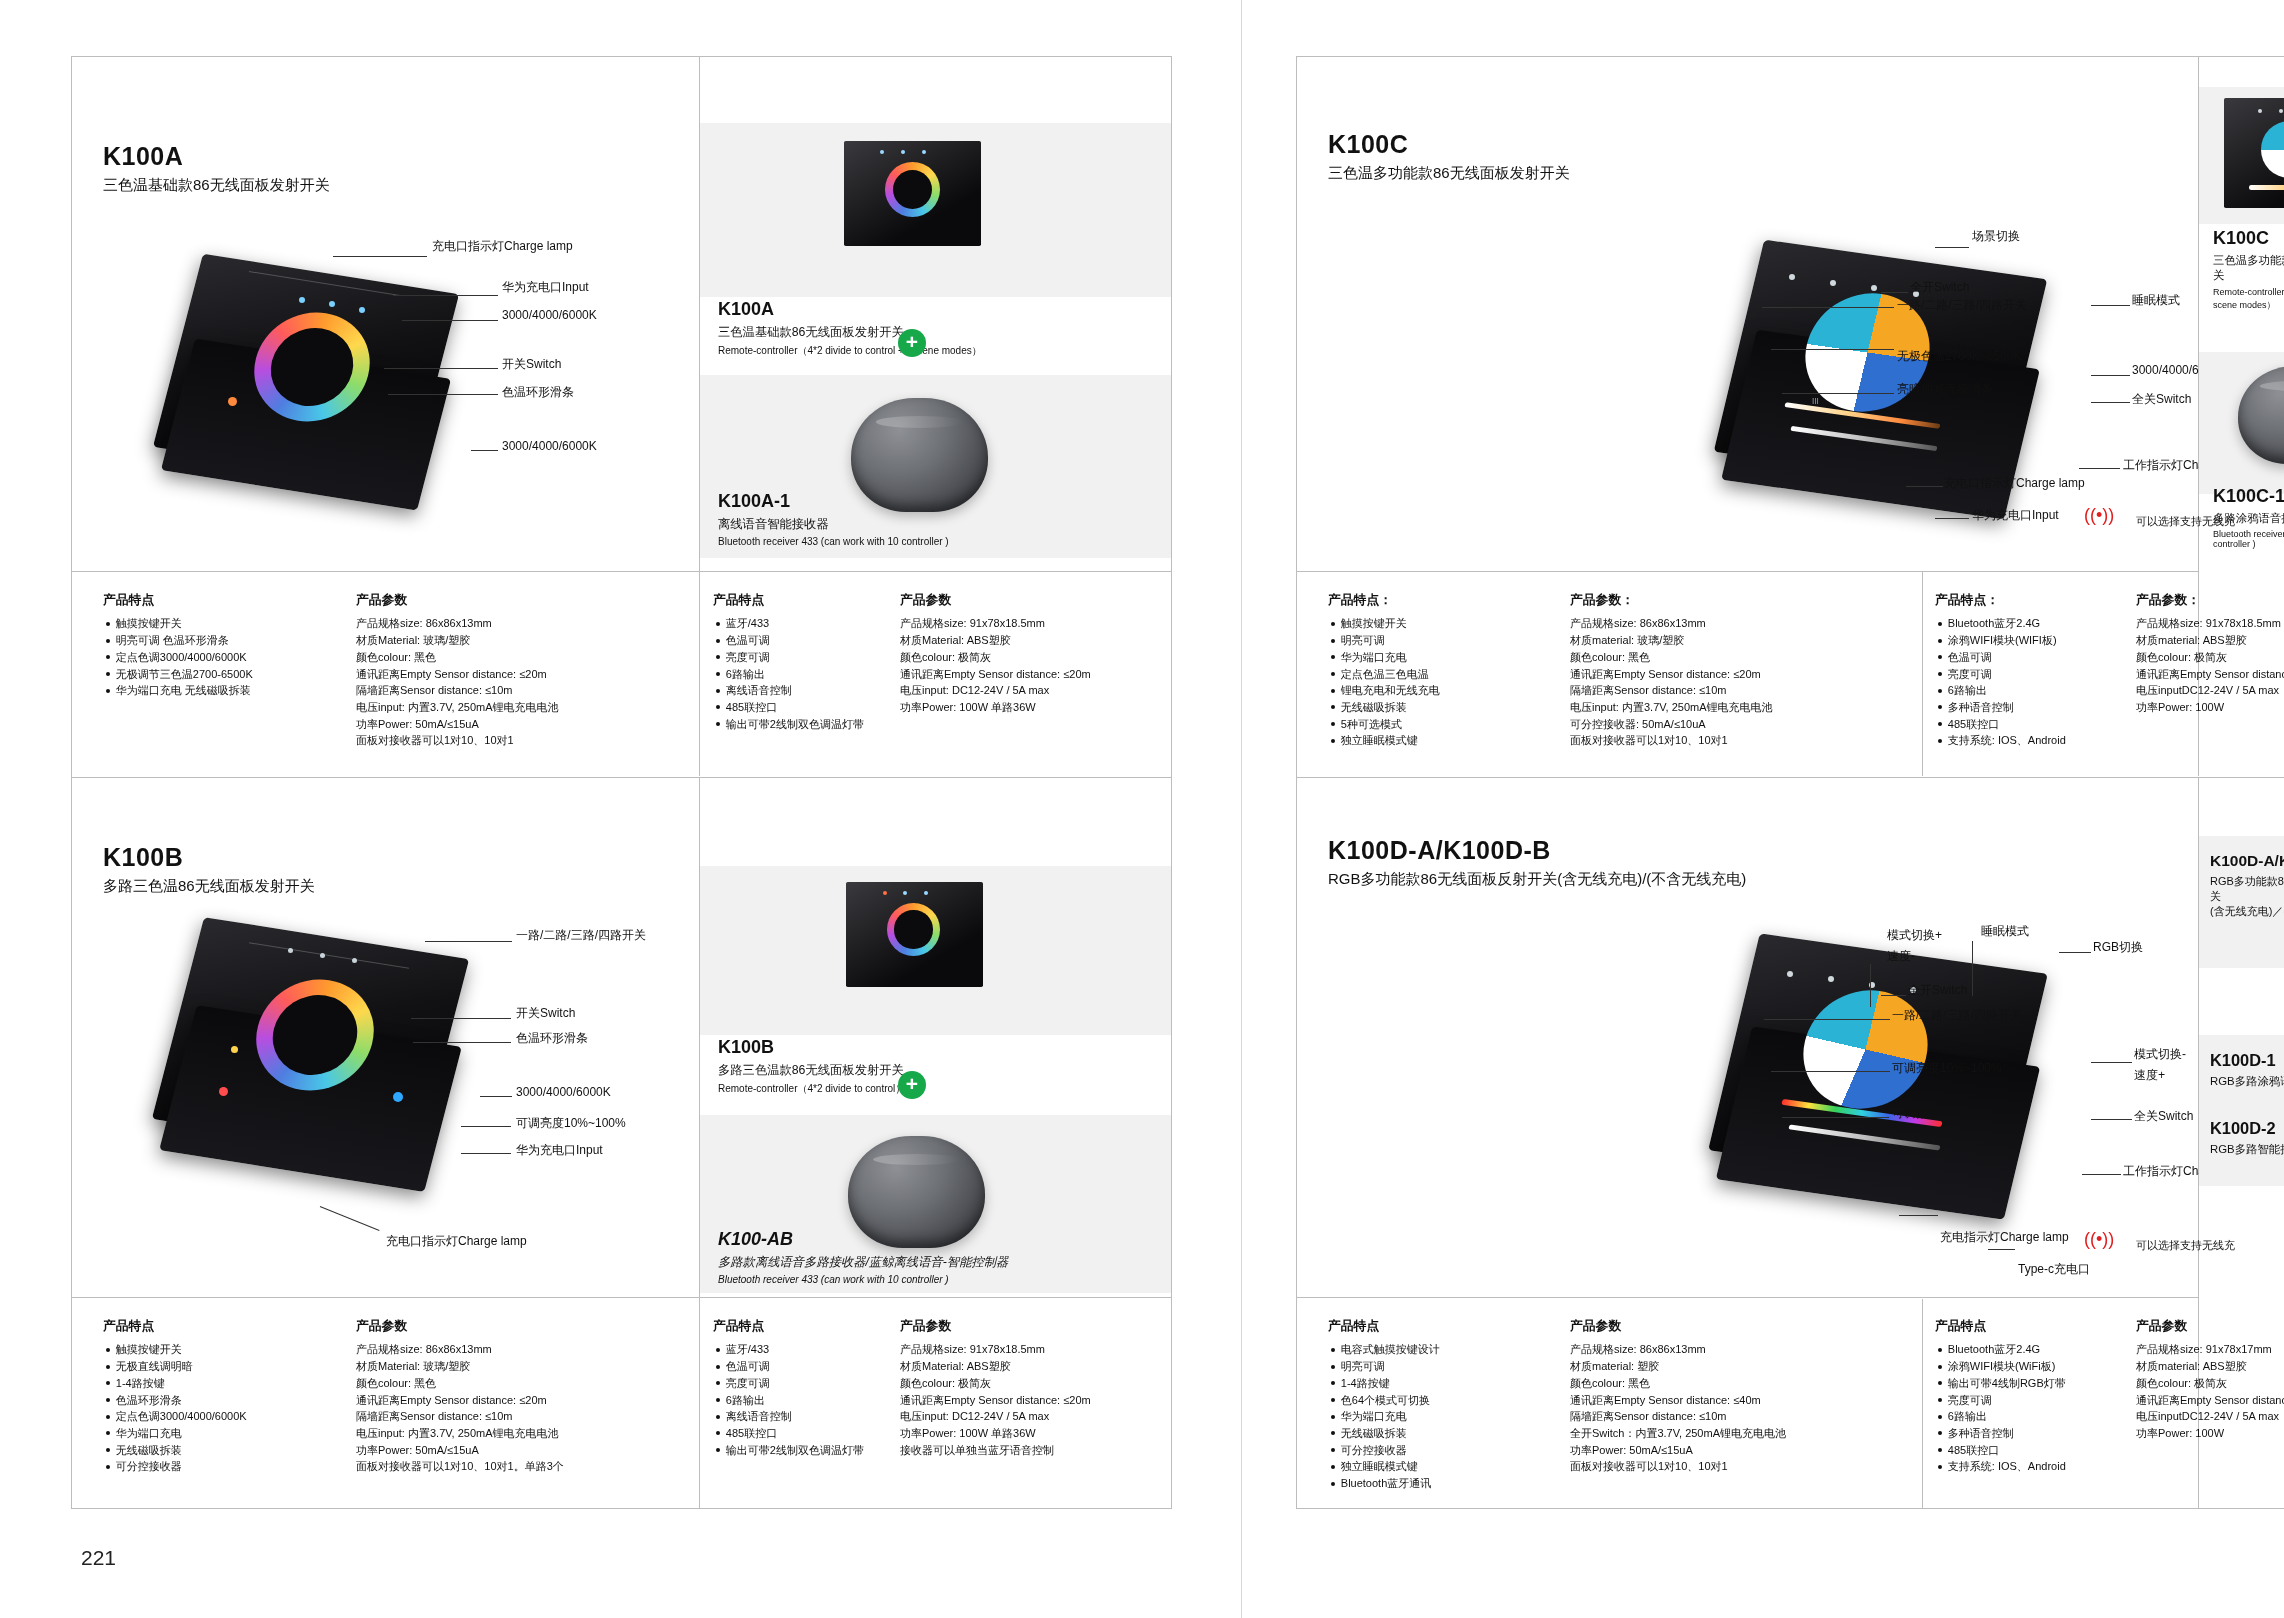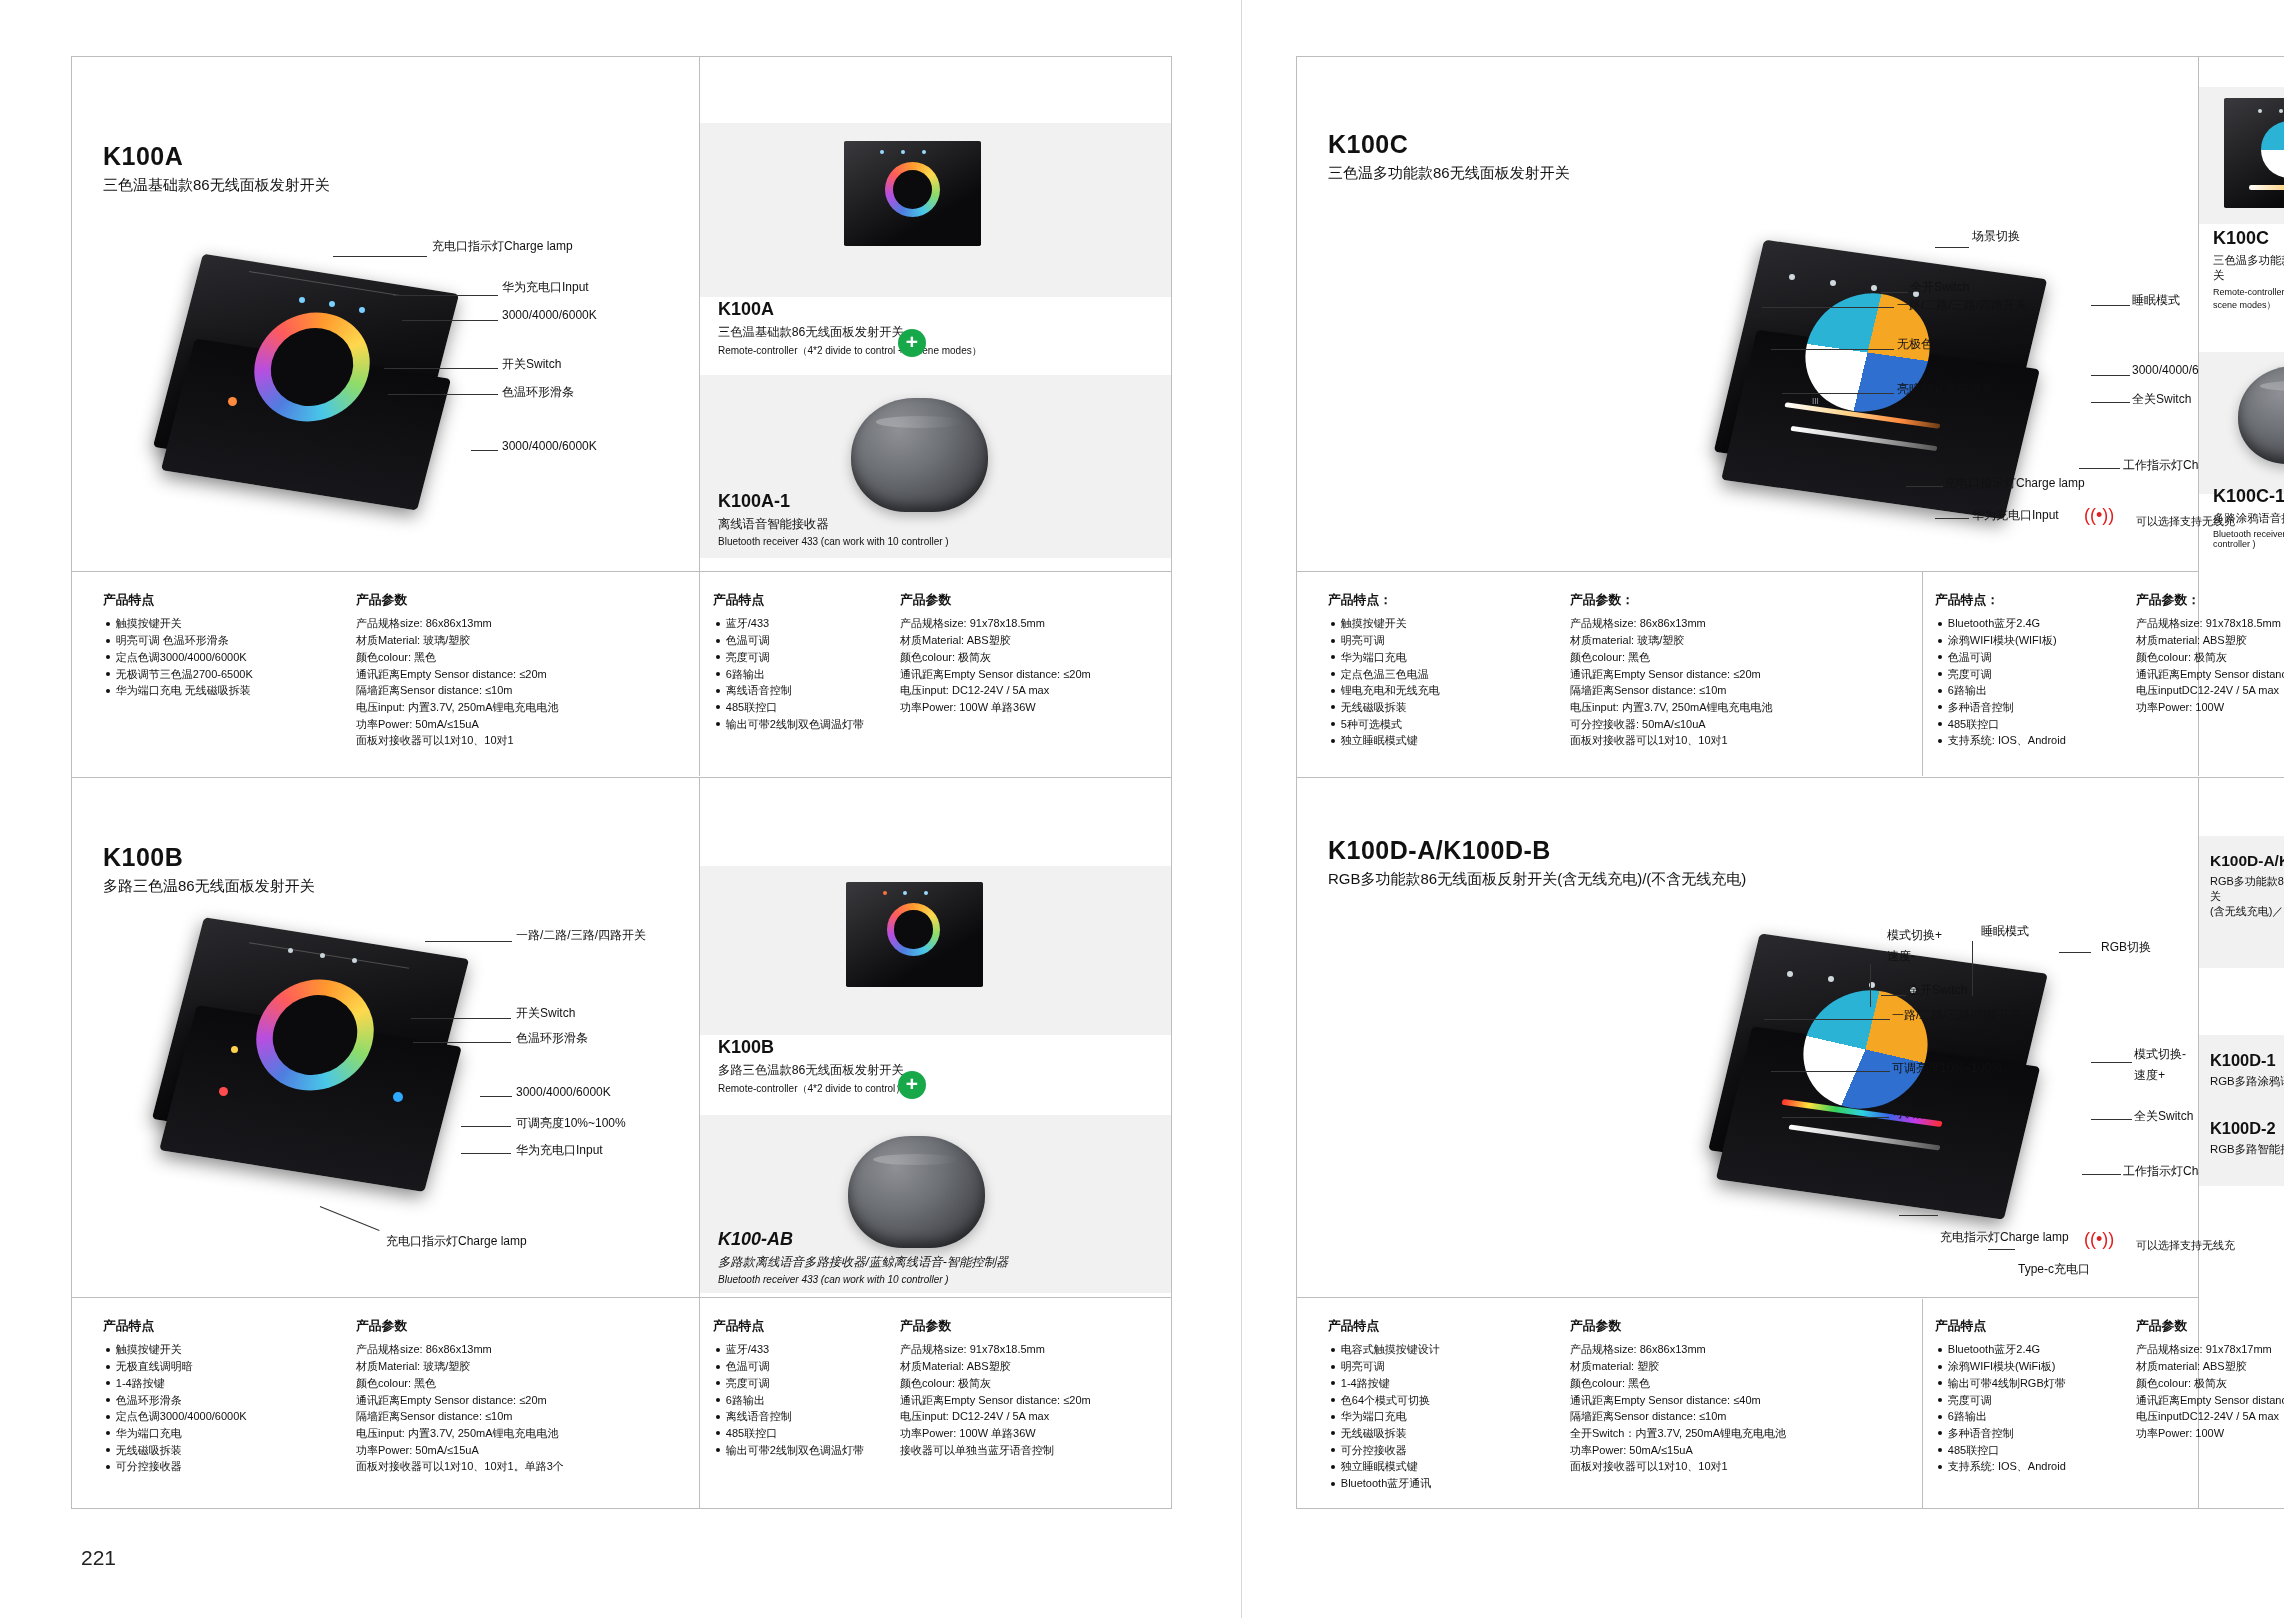"无极色温2700K~6500K" div.callout-label { top: 336px -> 348px }
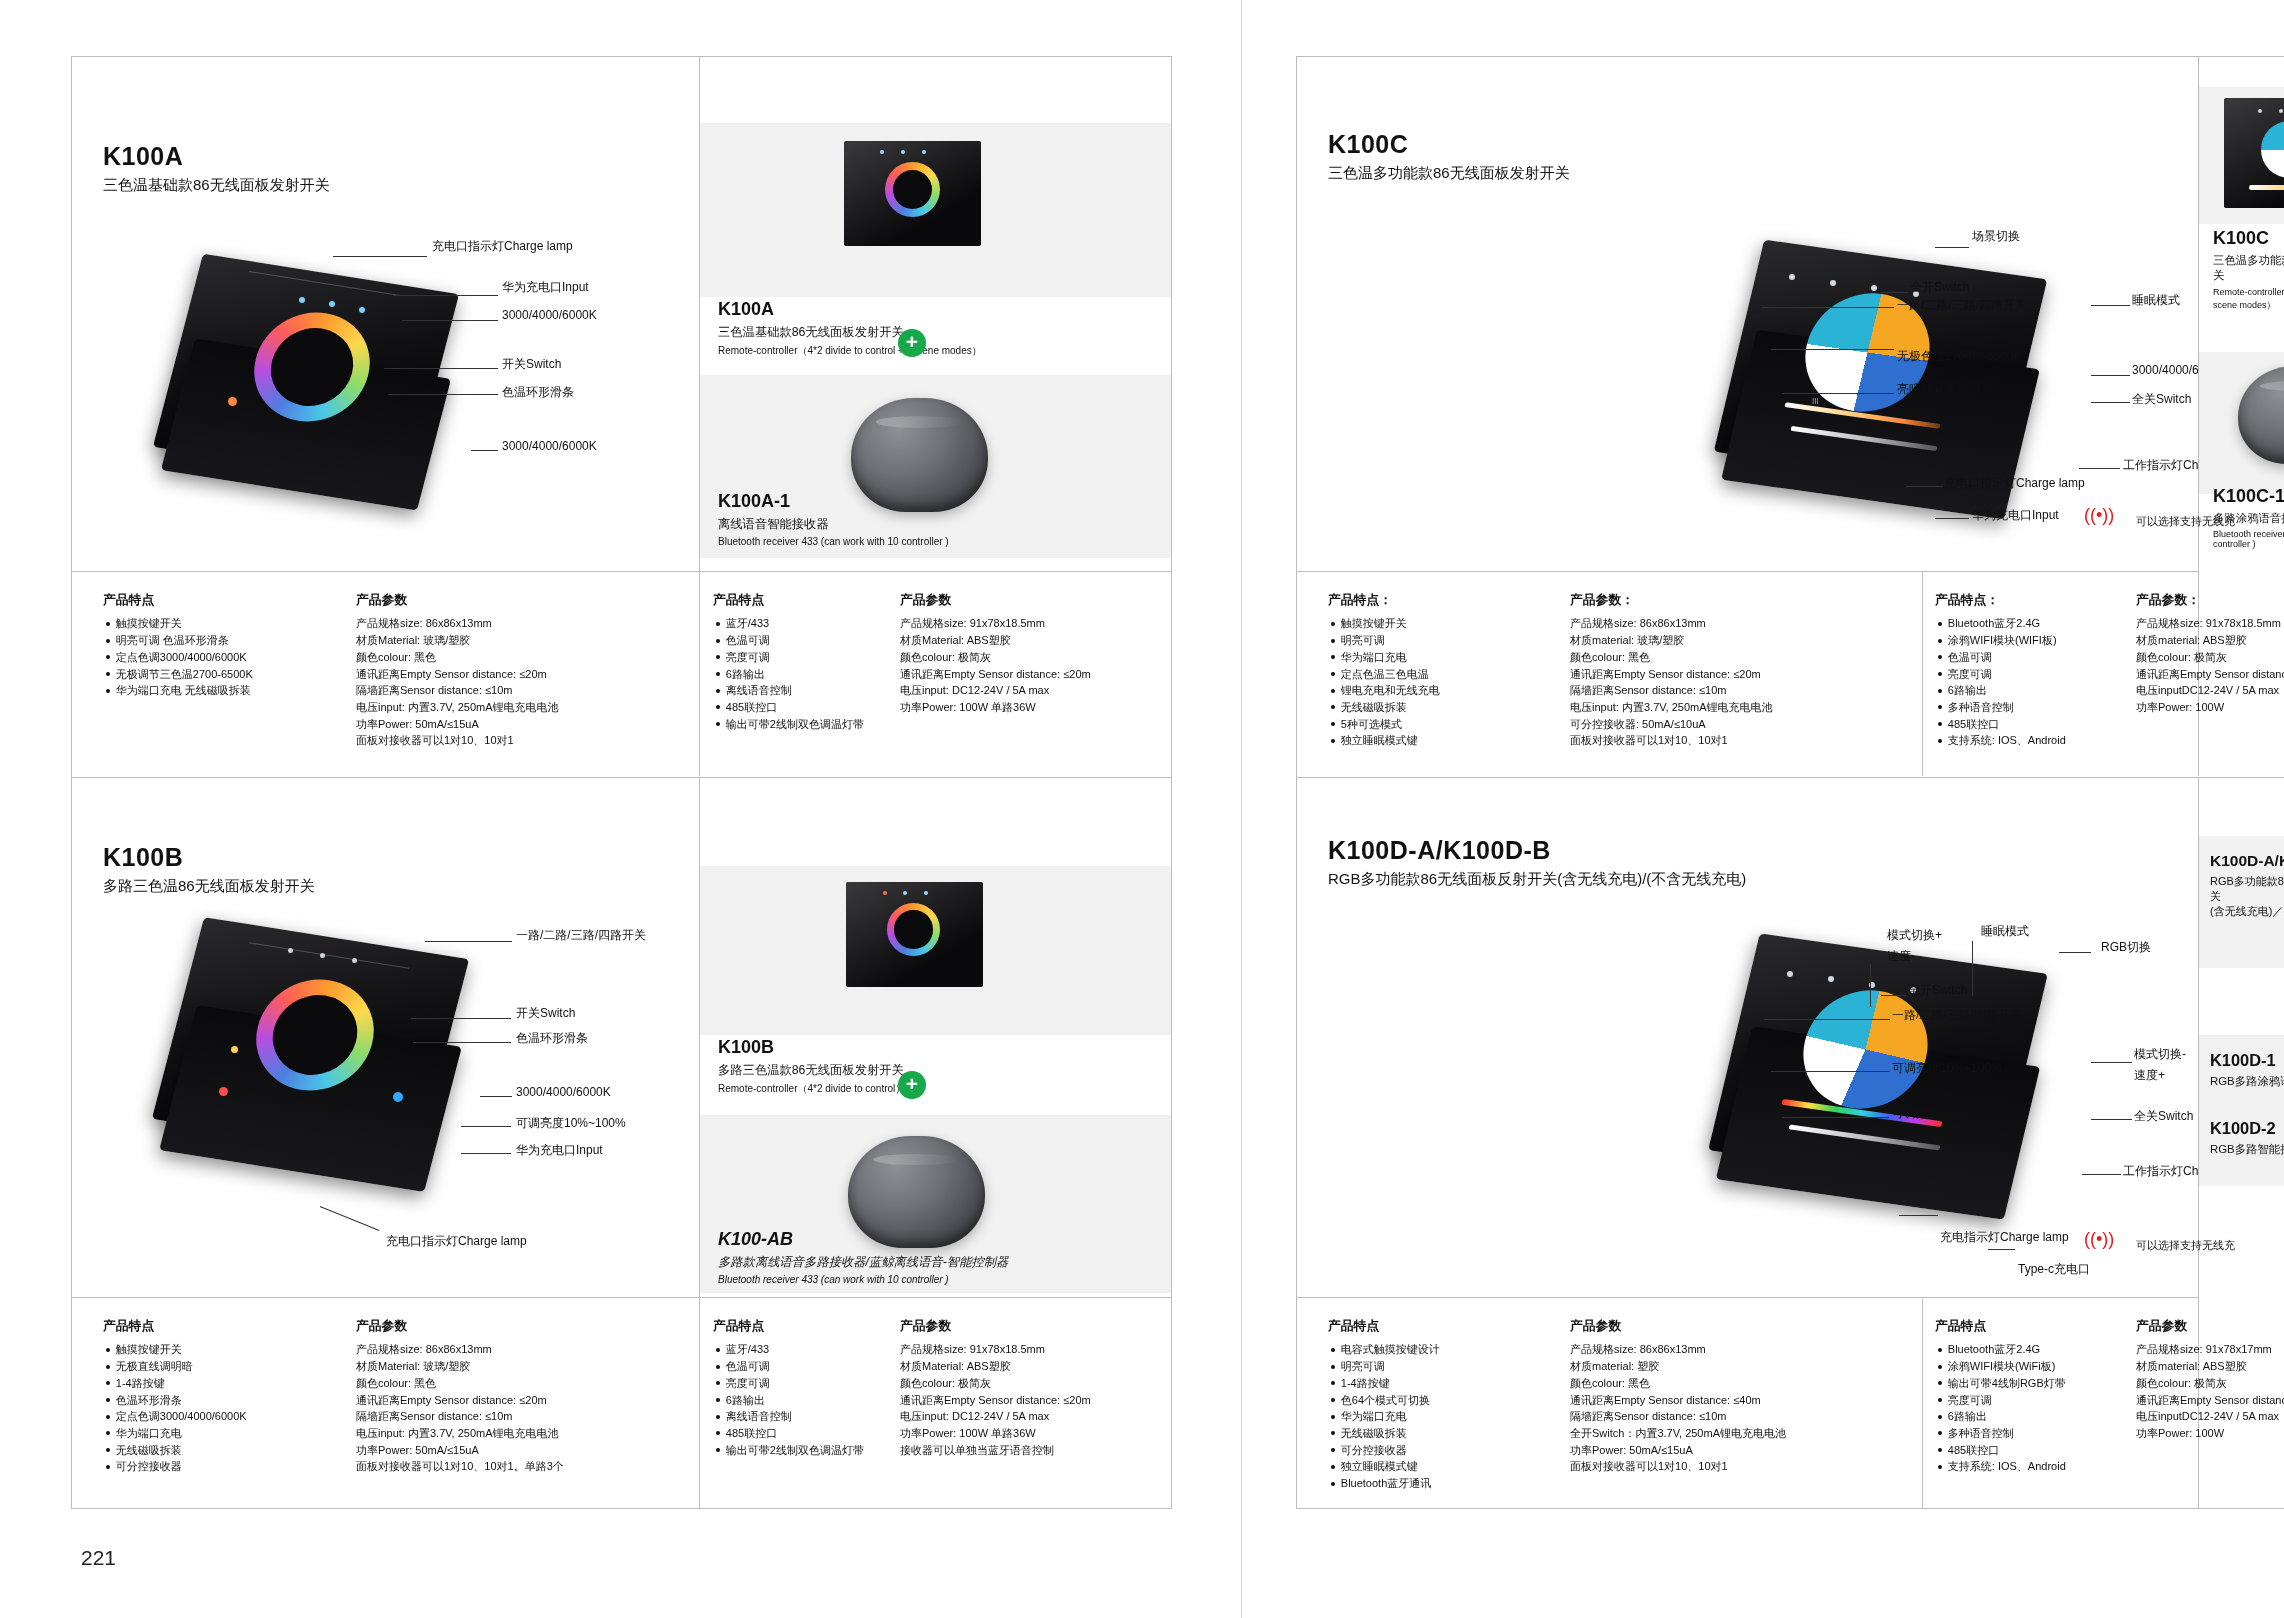"RGB切换" div.callout-label { margin-left: 8px -> none }
